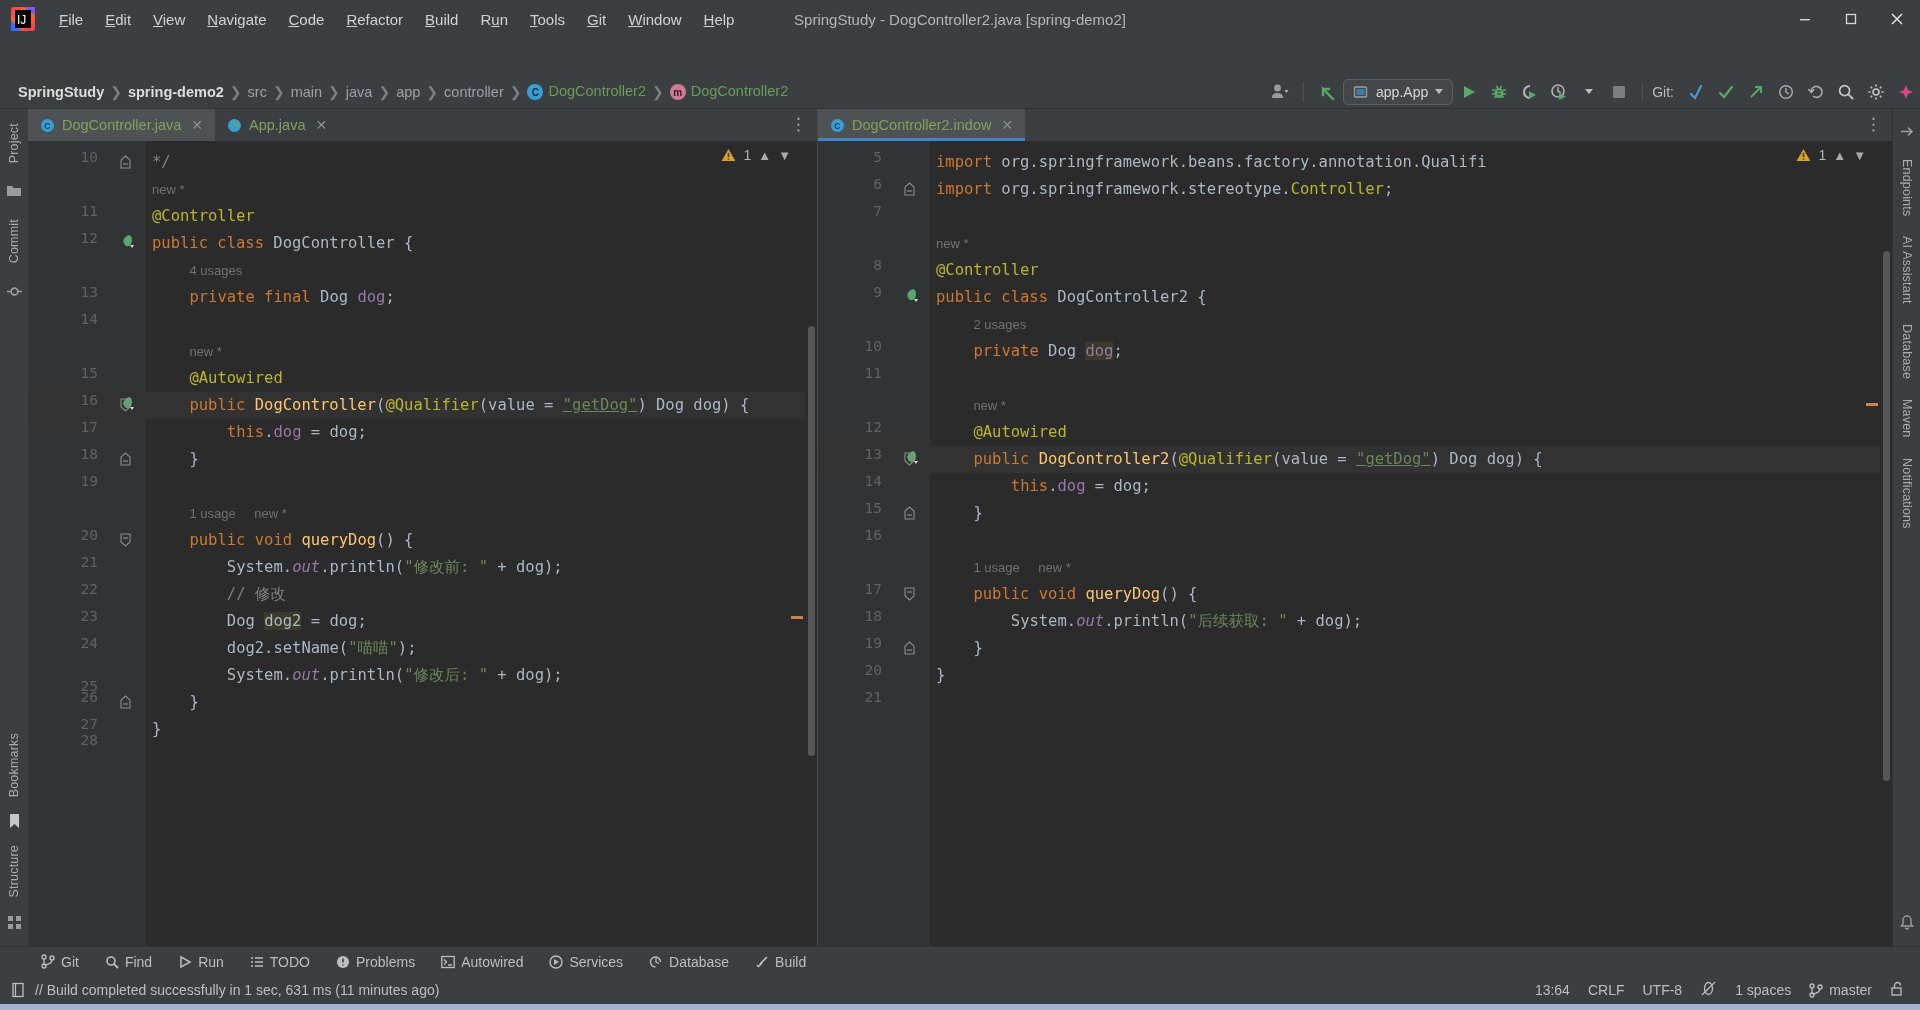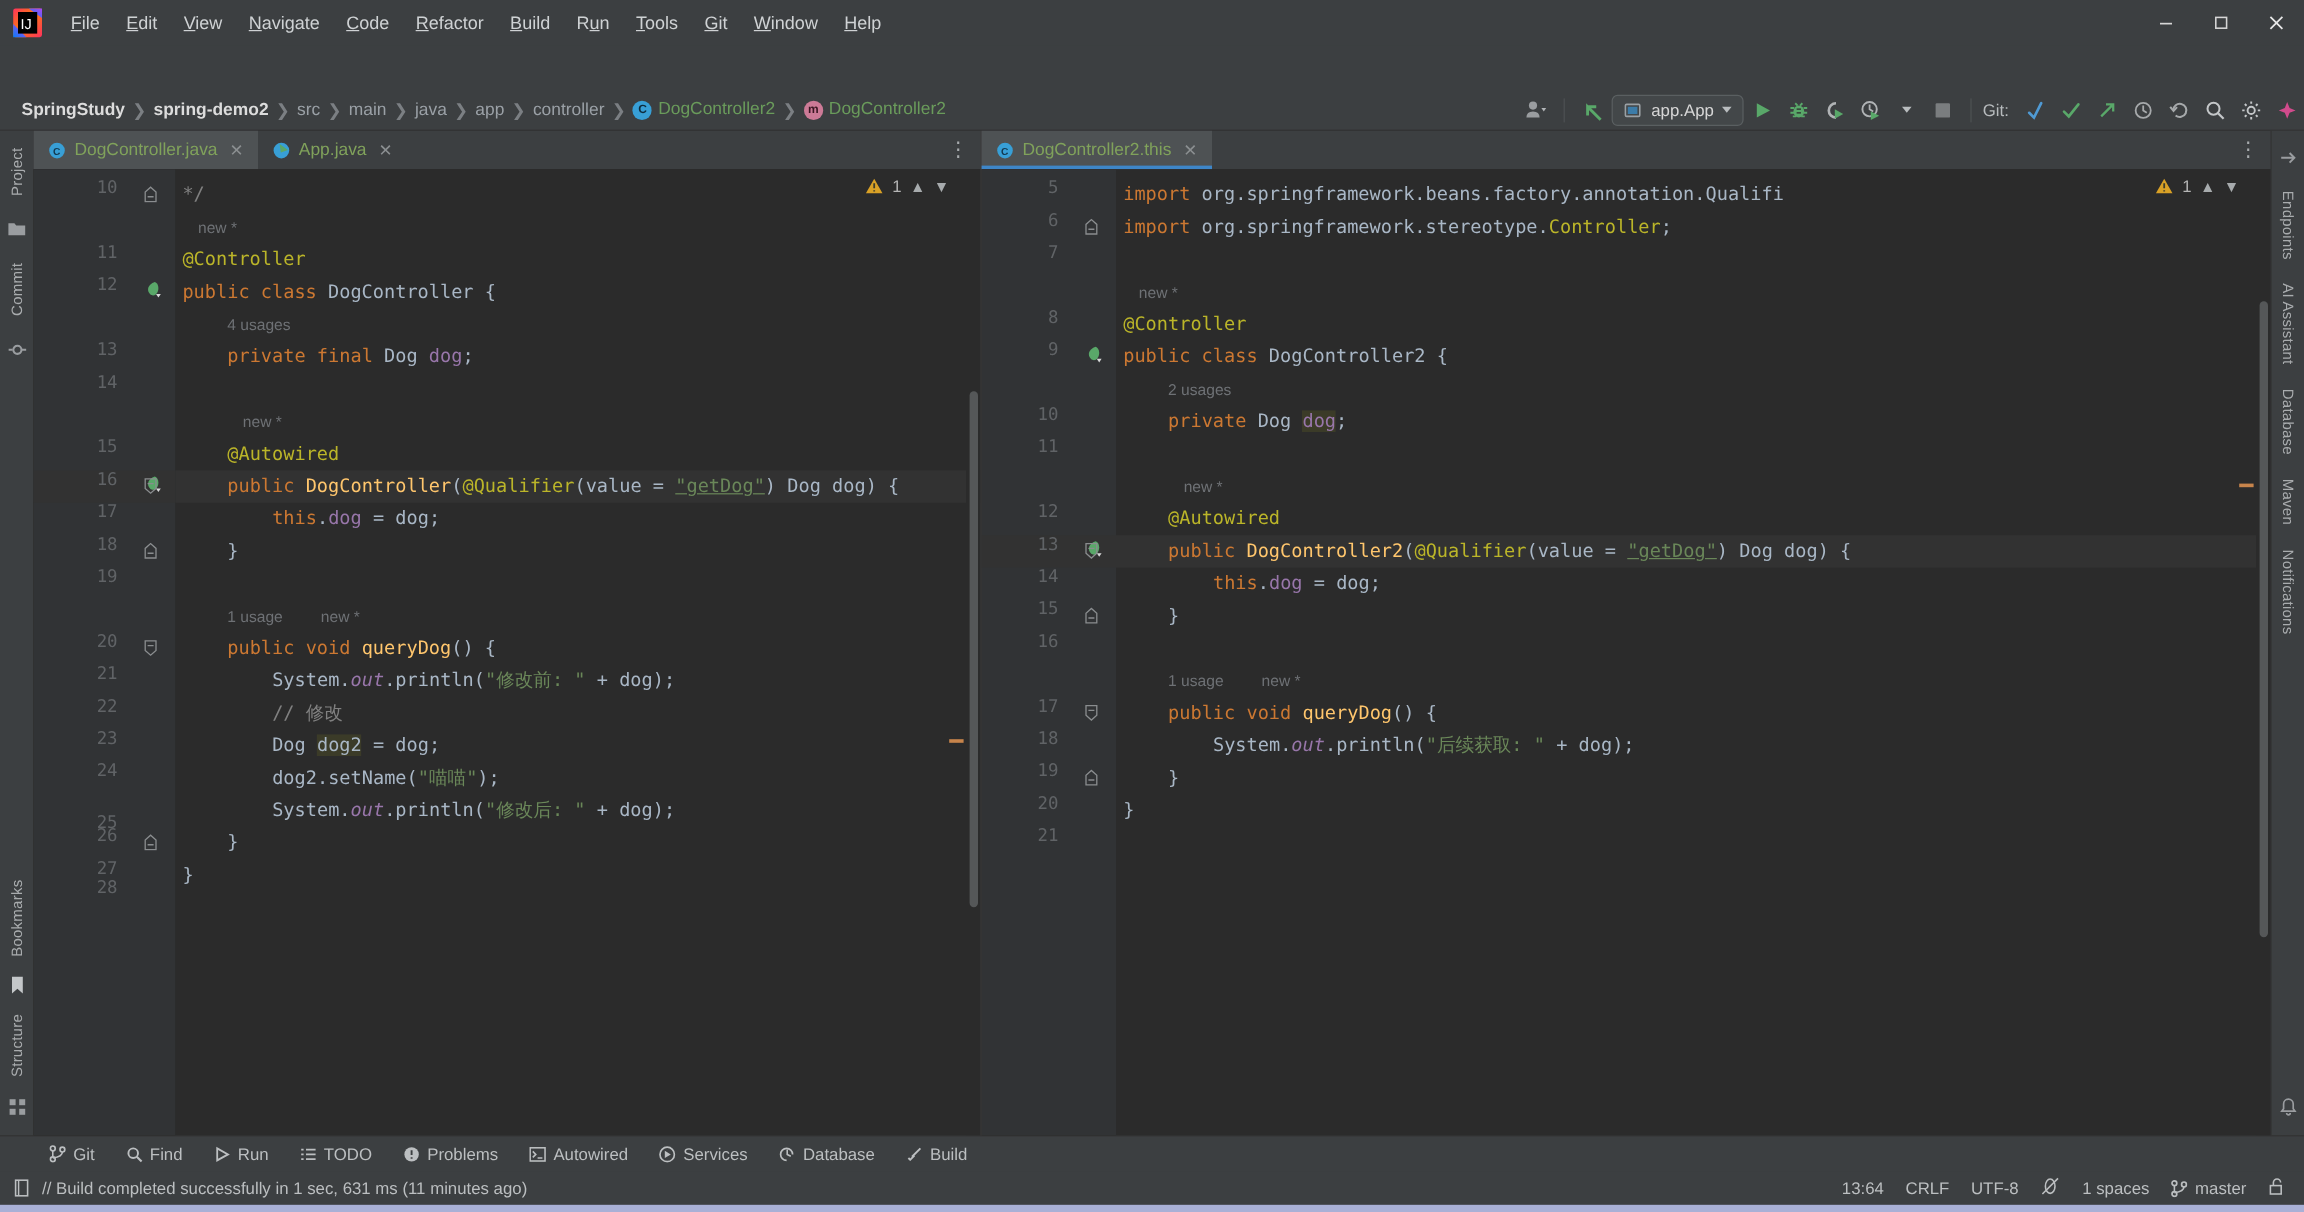"SpringStudy - DogController2.java" div.win-title { html: none -> <div>SpringStudy - DogController2.java [spring-demo2]</div> }
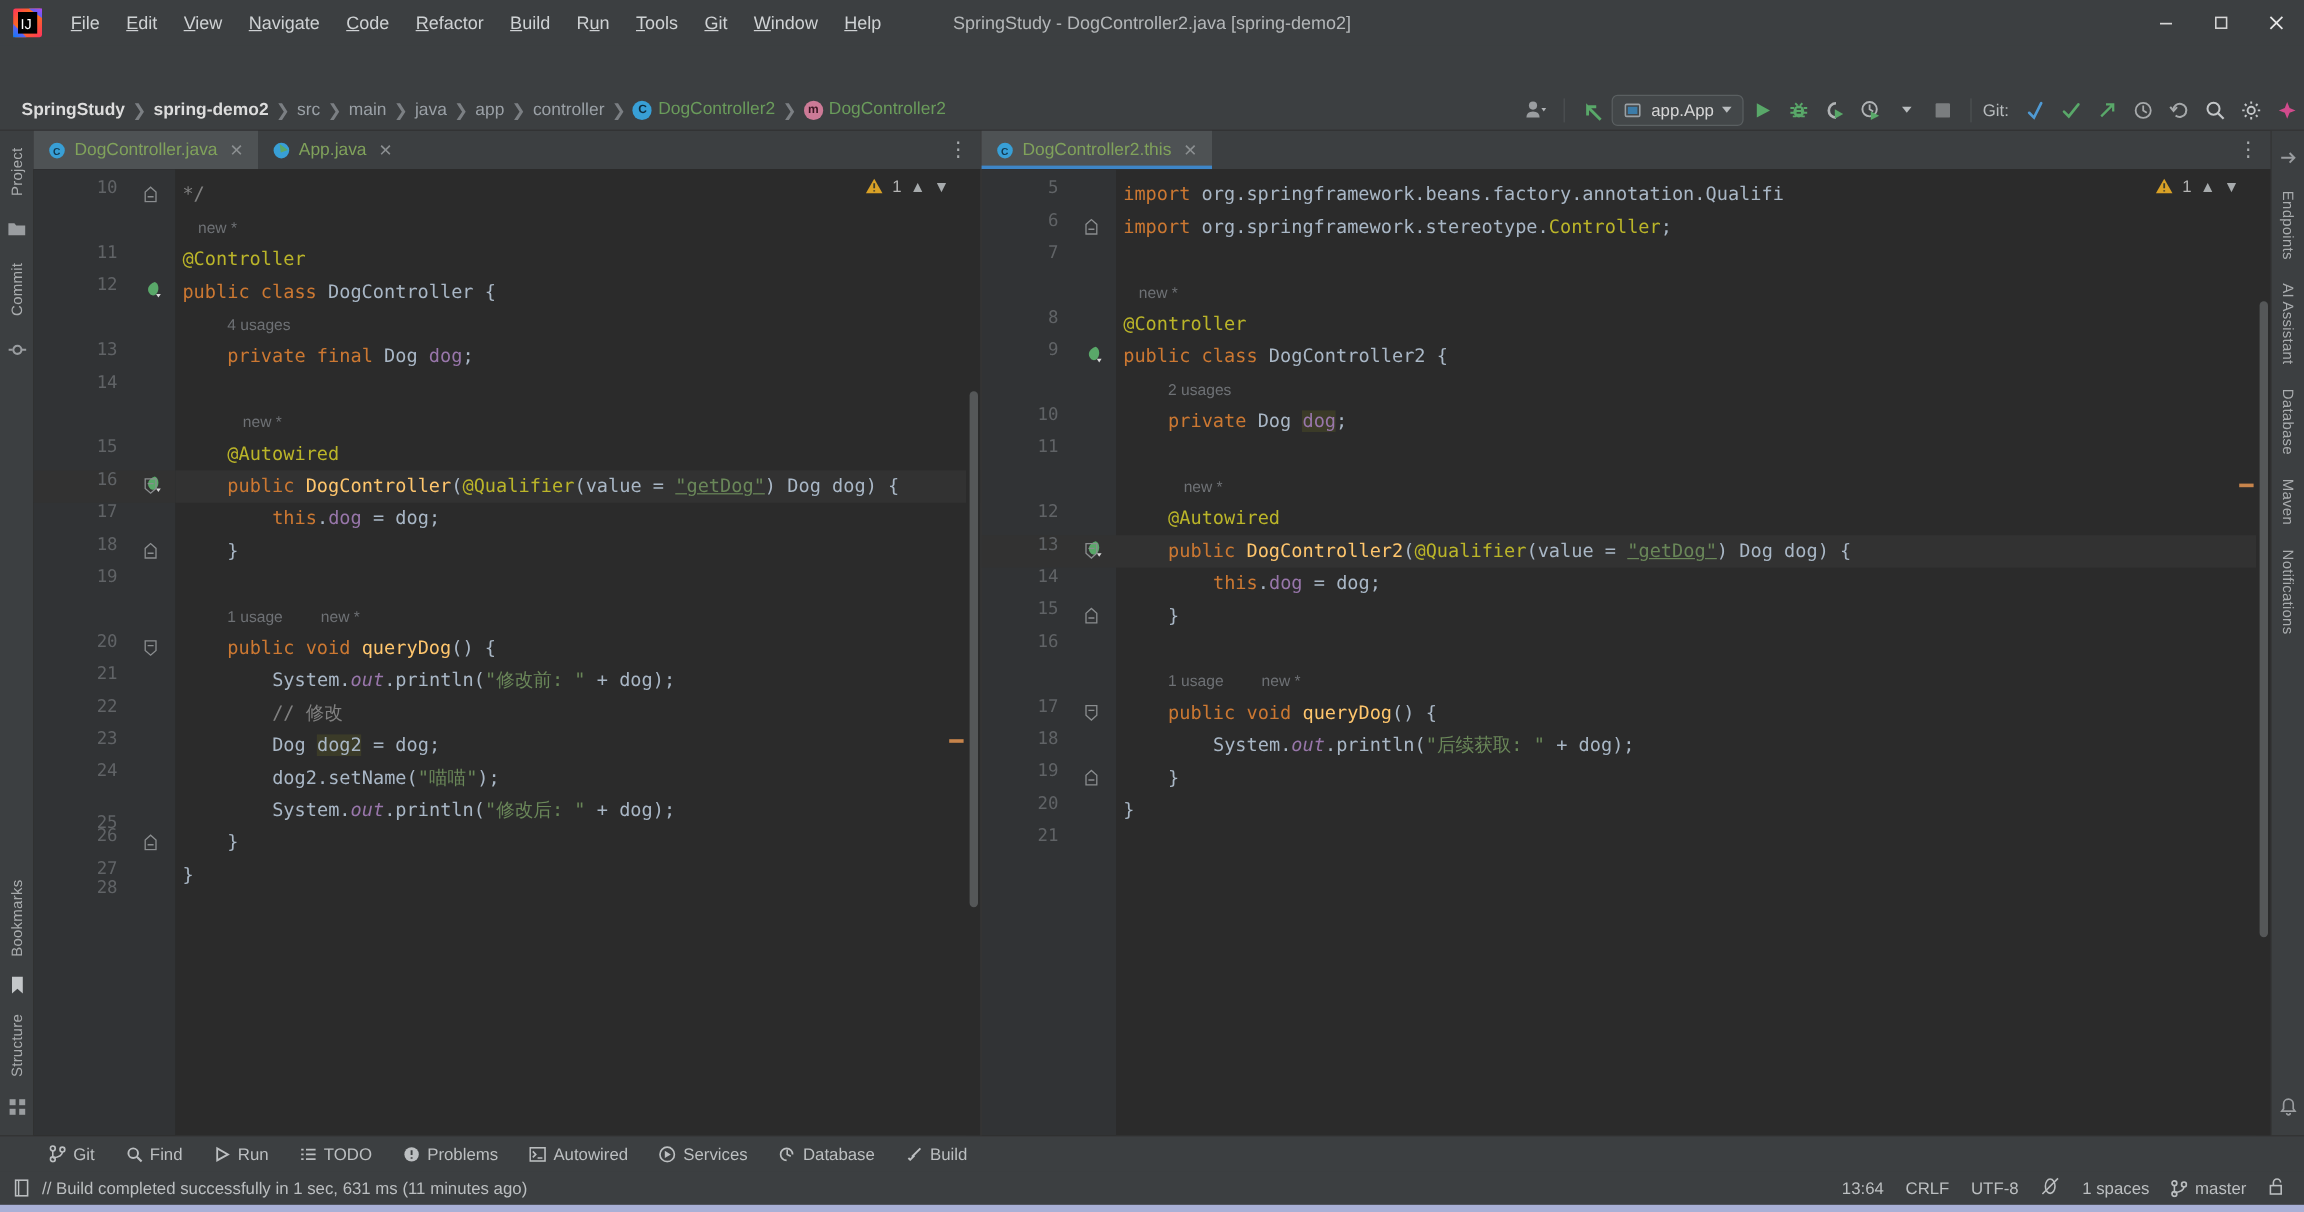"DogController2.this" span { text: DogController2.this -> DogController2.indow }
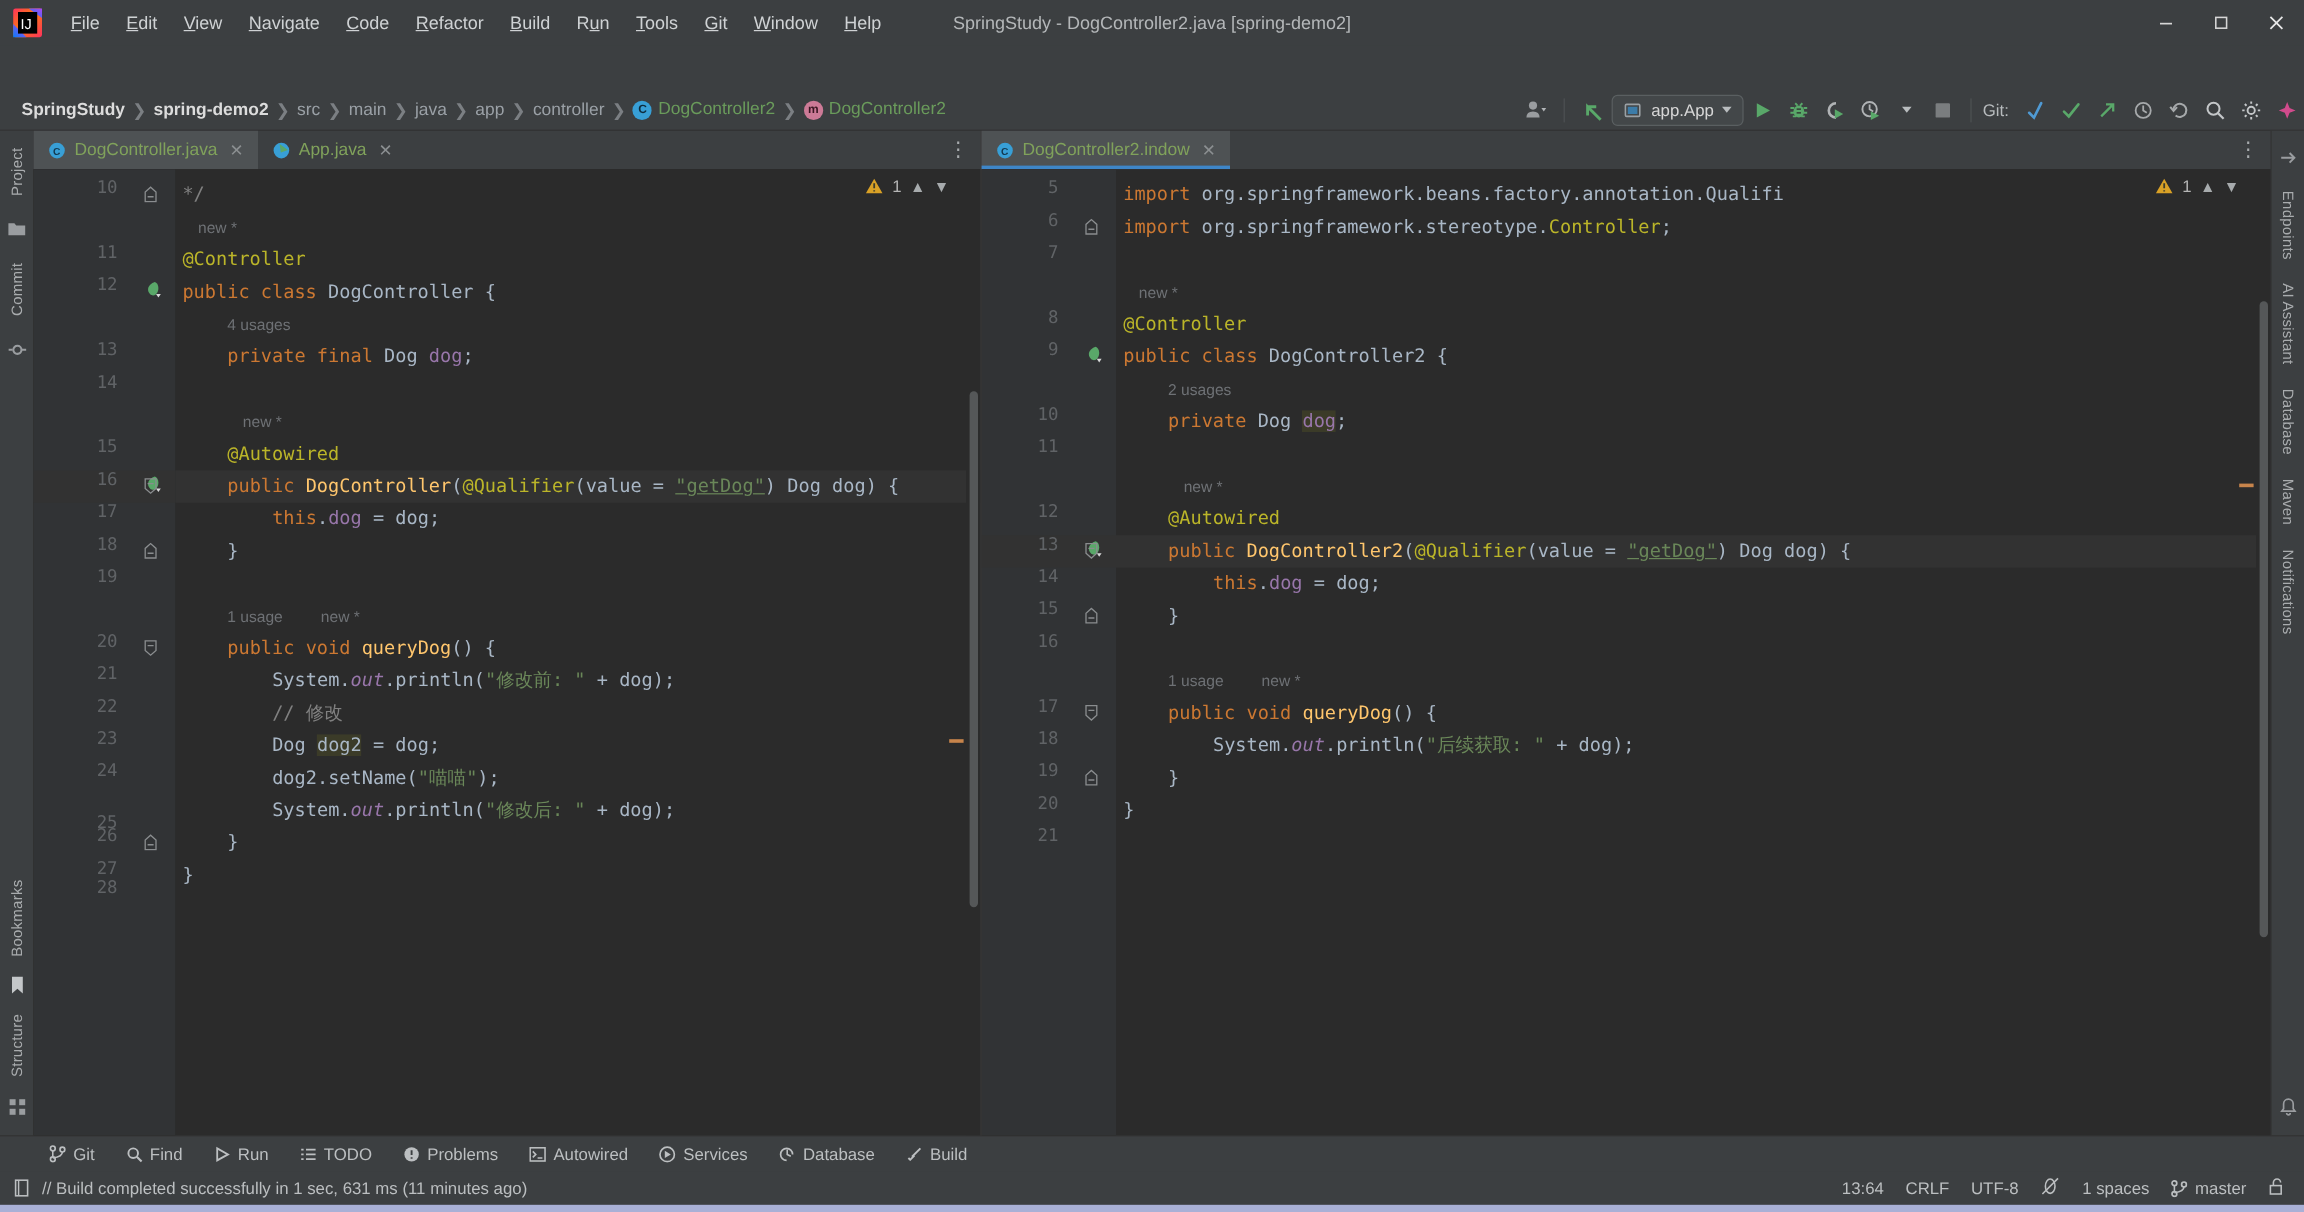"new *" .hint { margin-left: 13px -> none }
